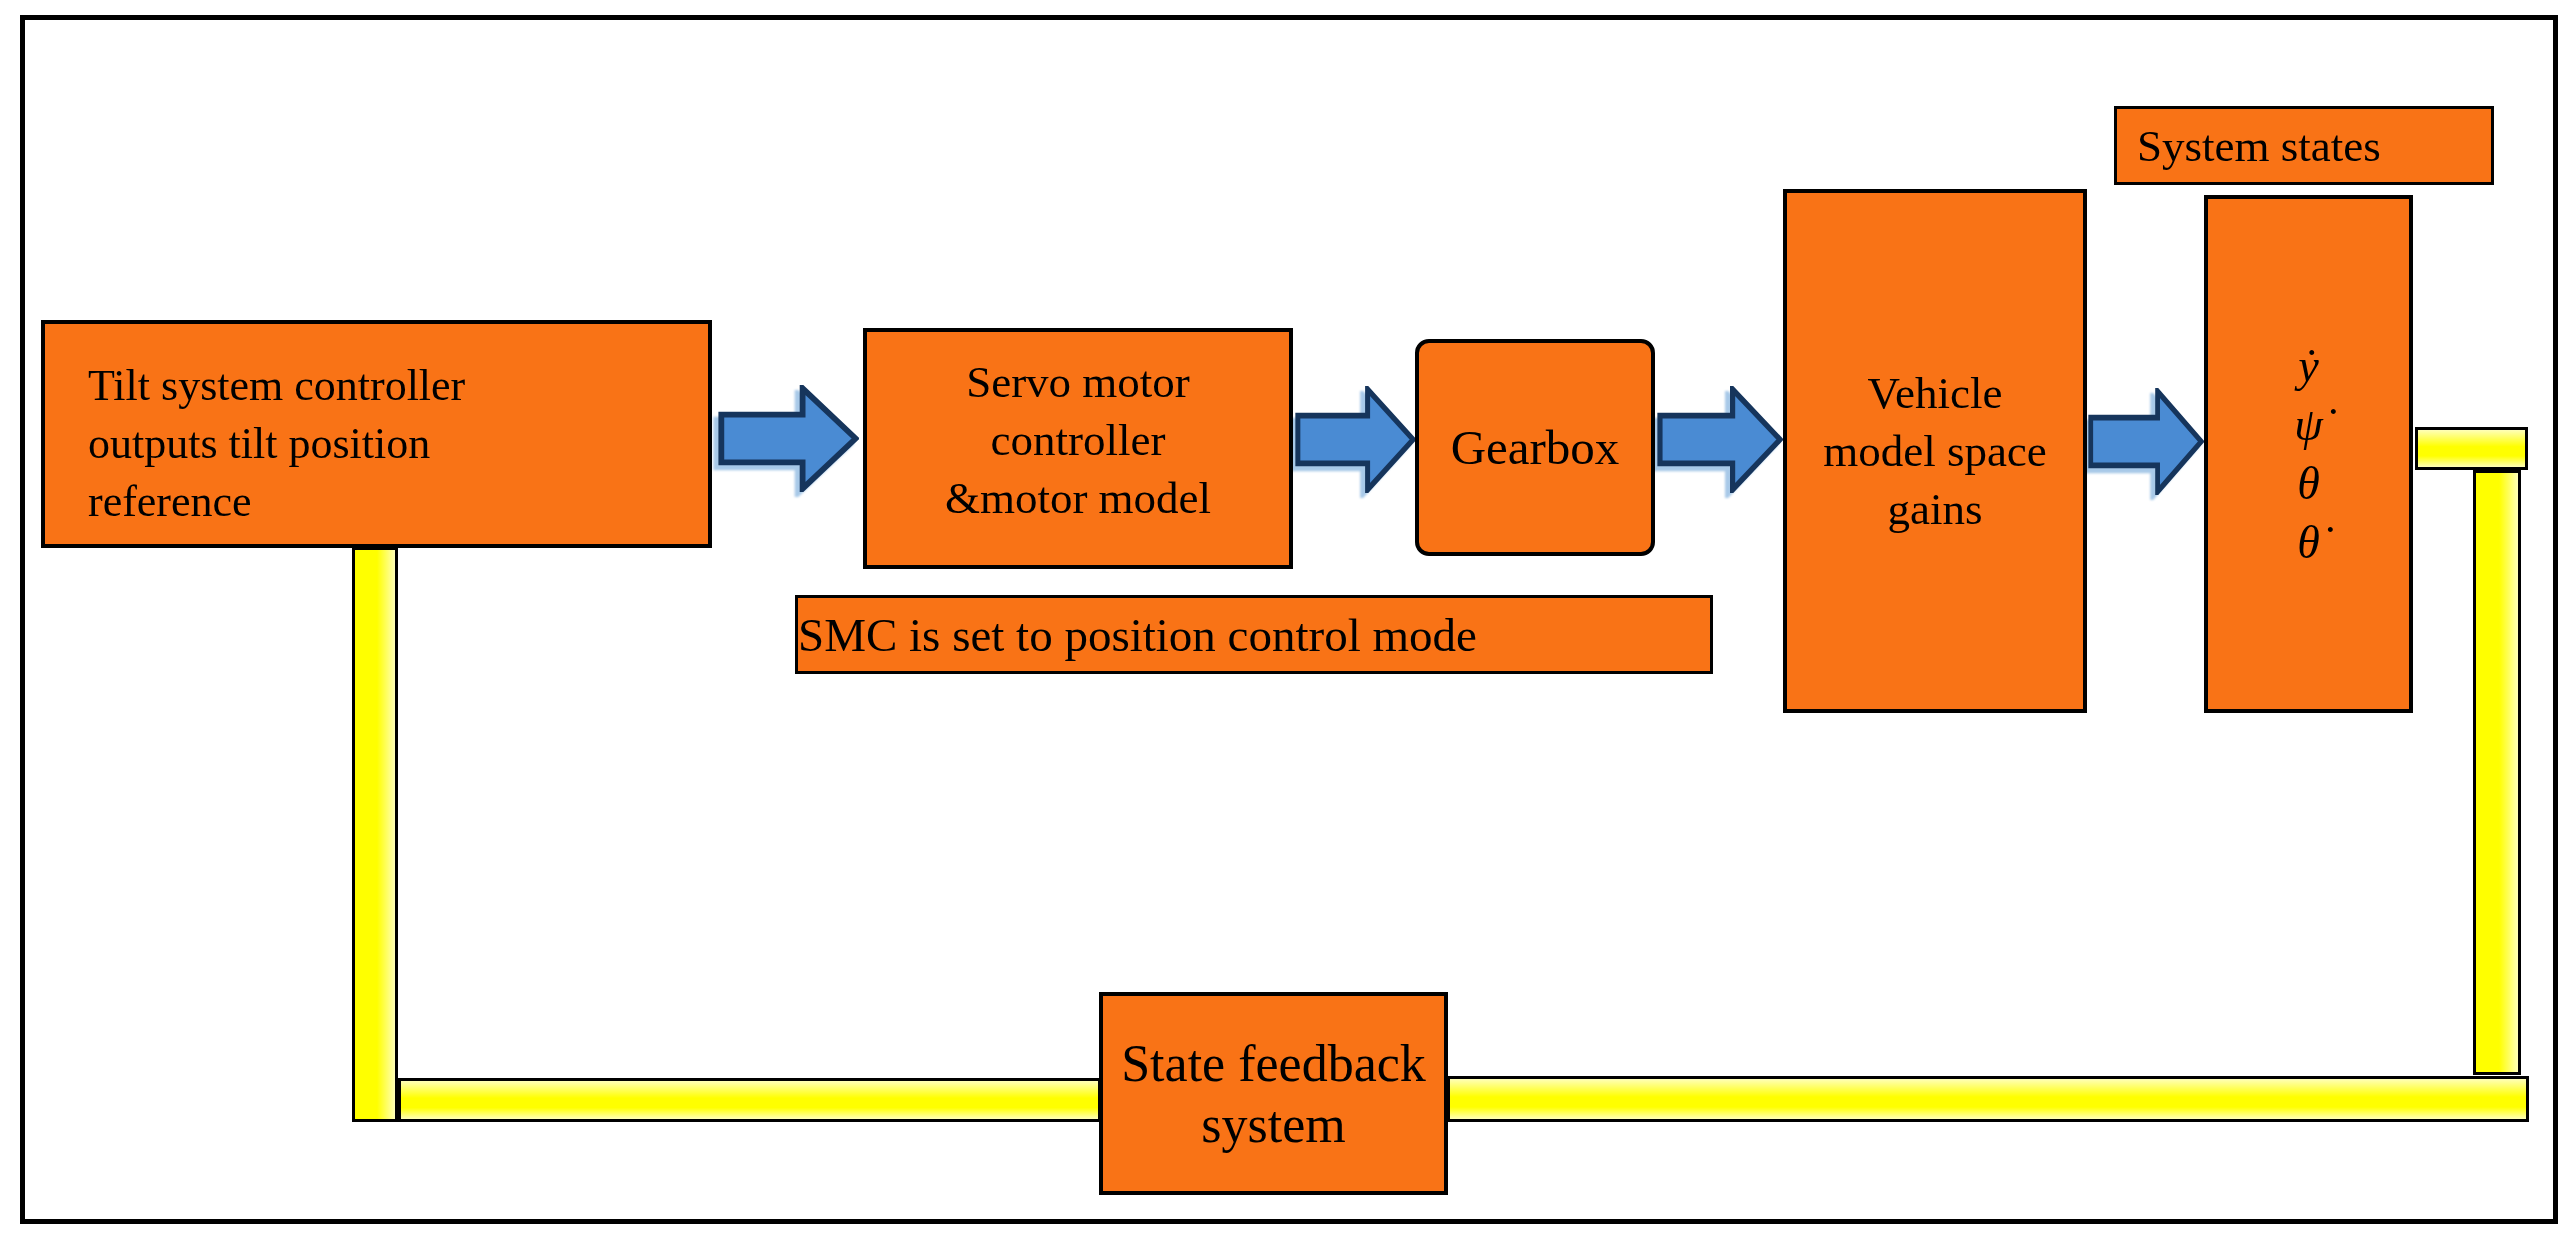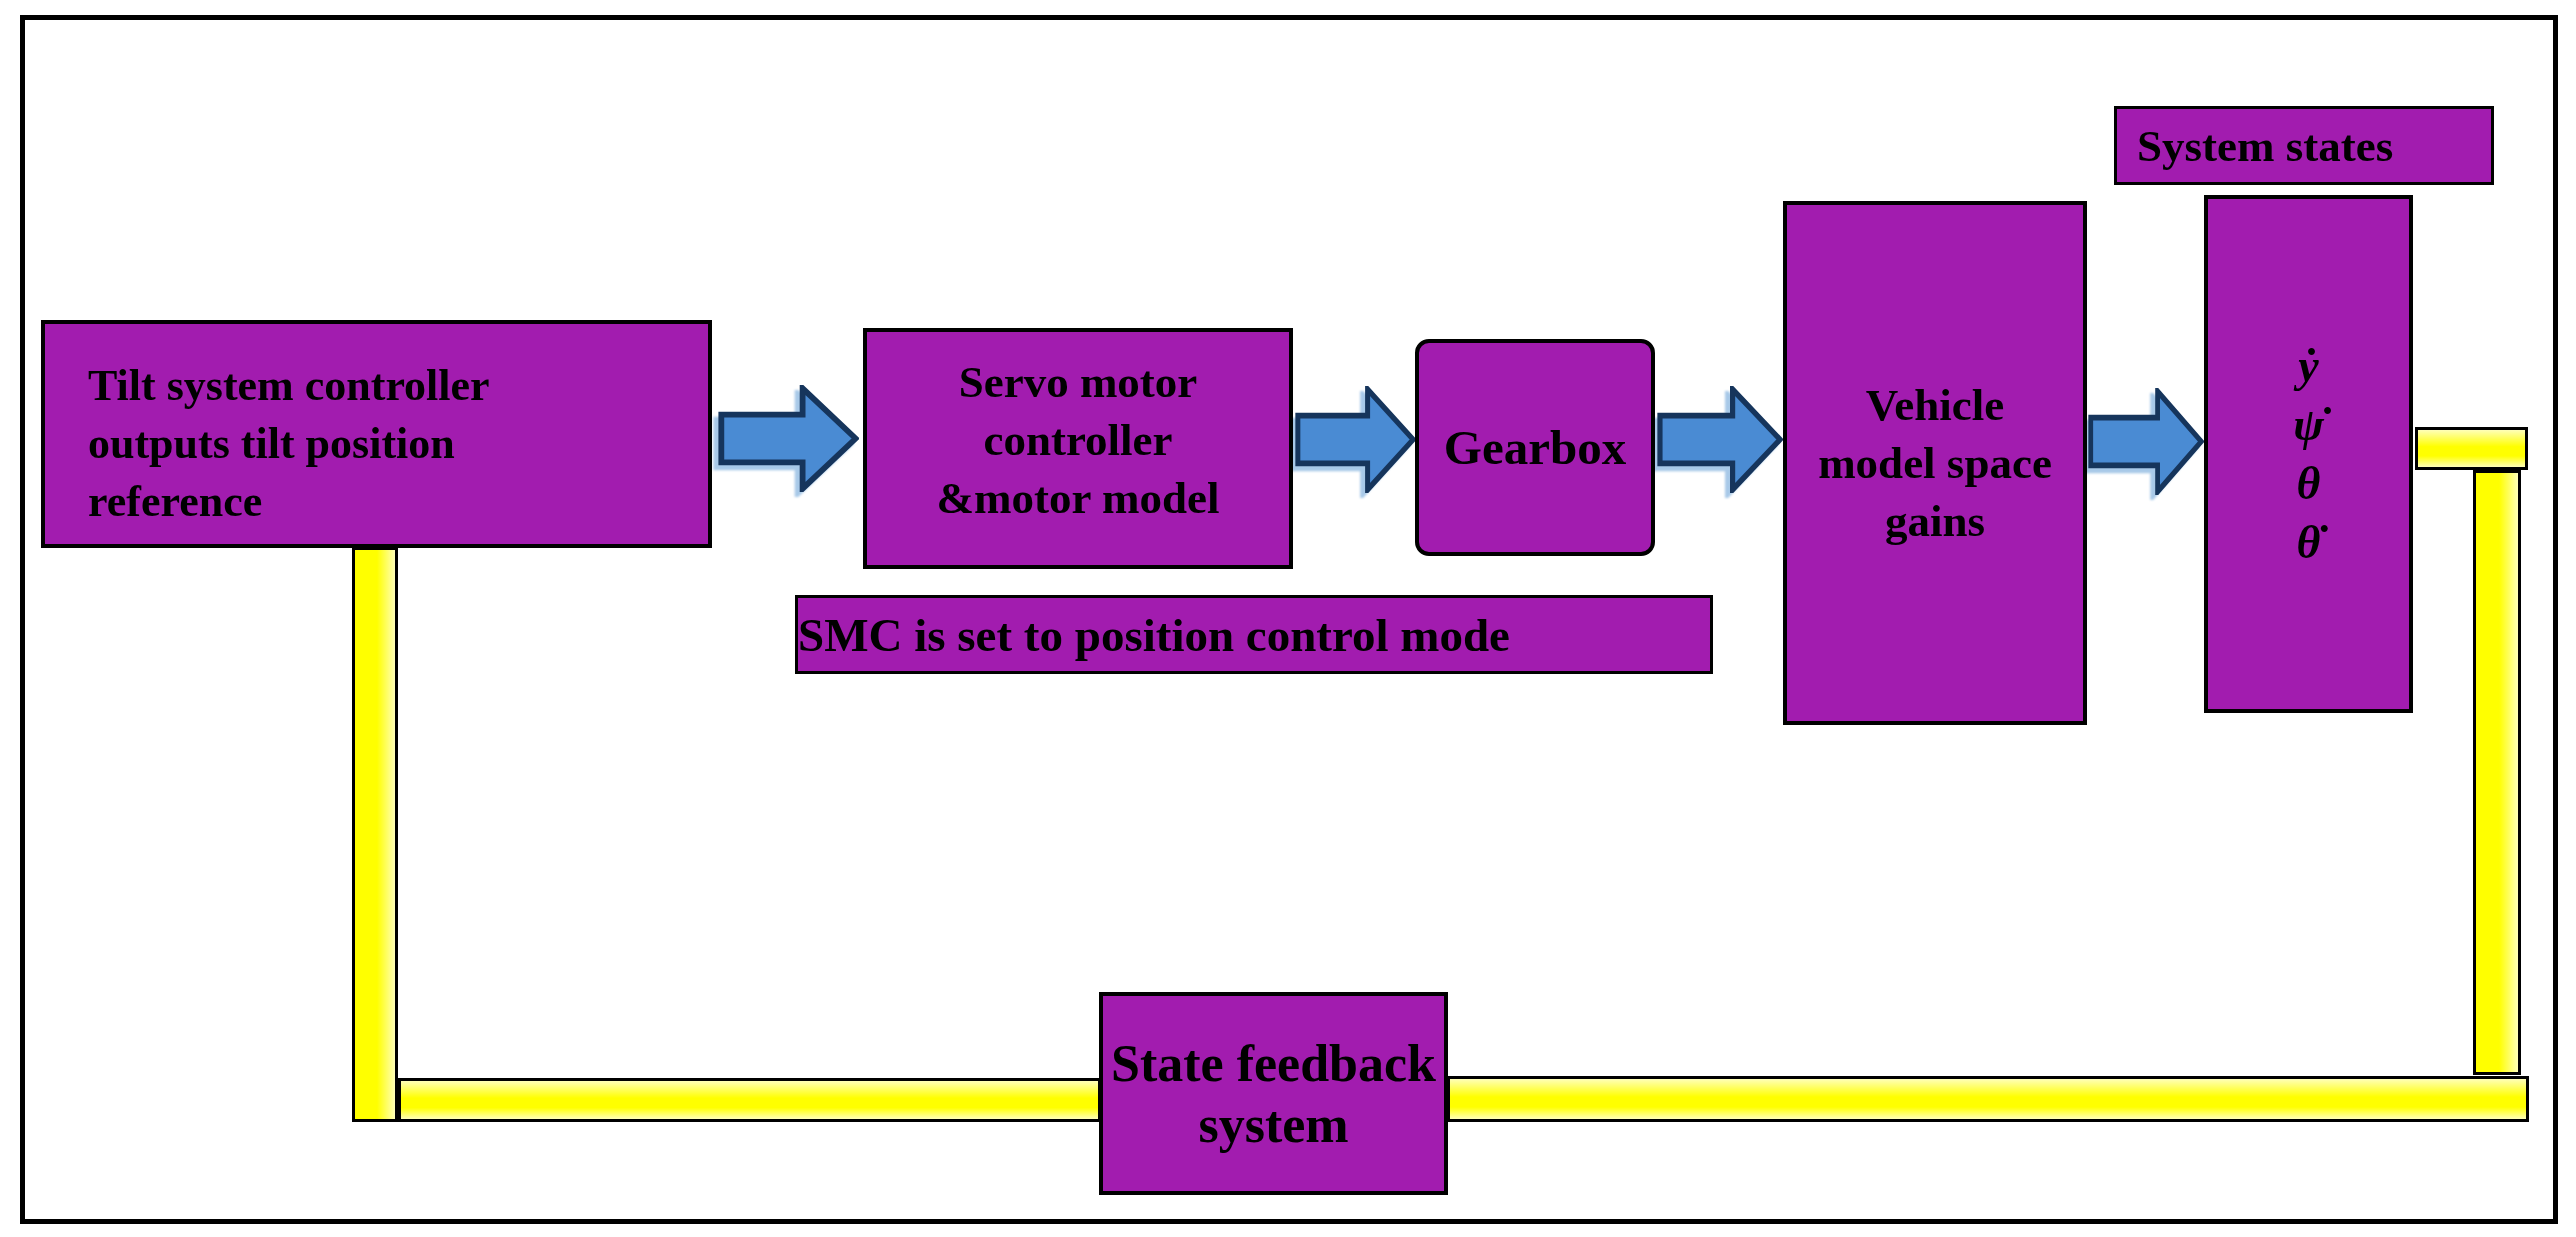"System states" .box { background: #a21caf -> #f97316; font-weight: bold -> none }
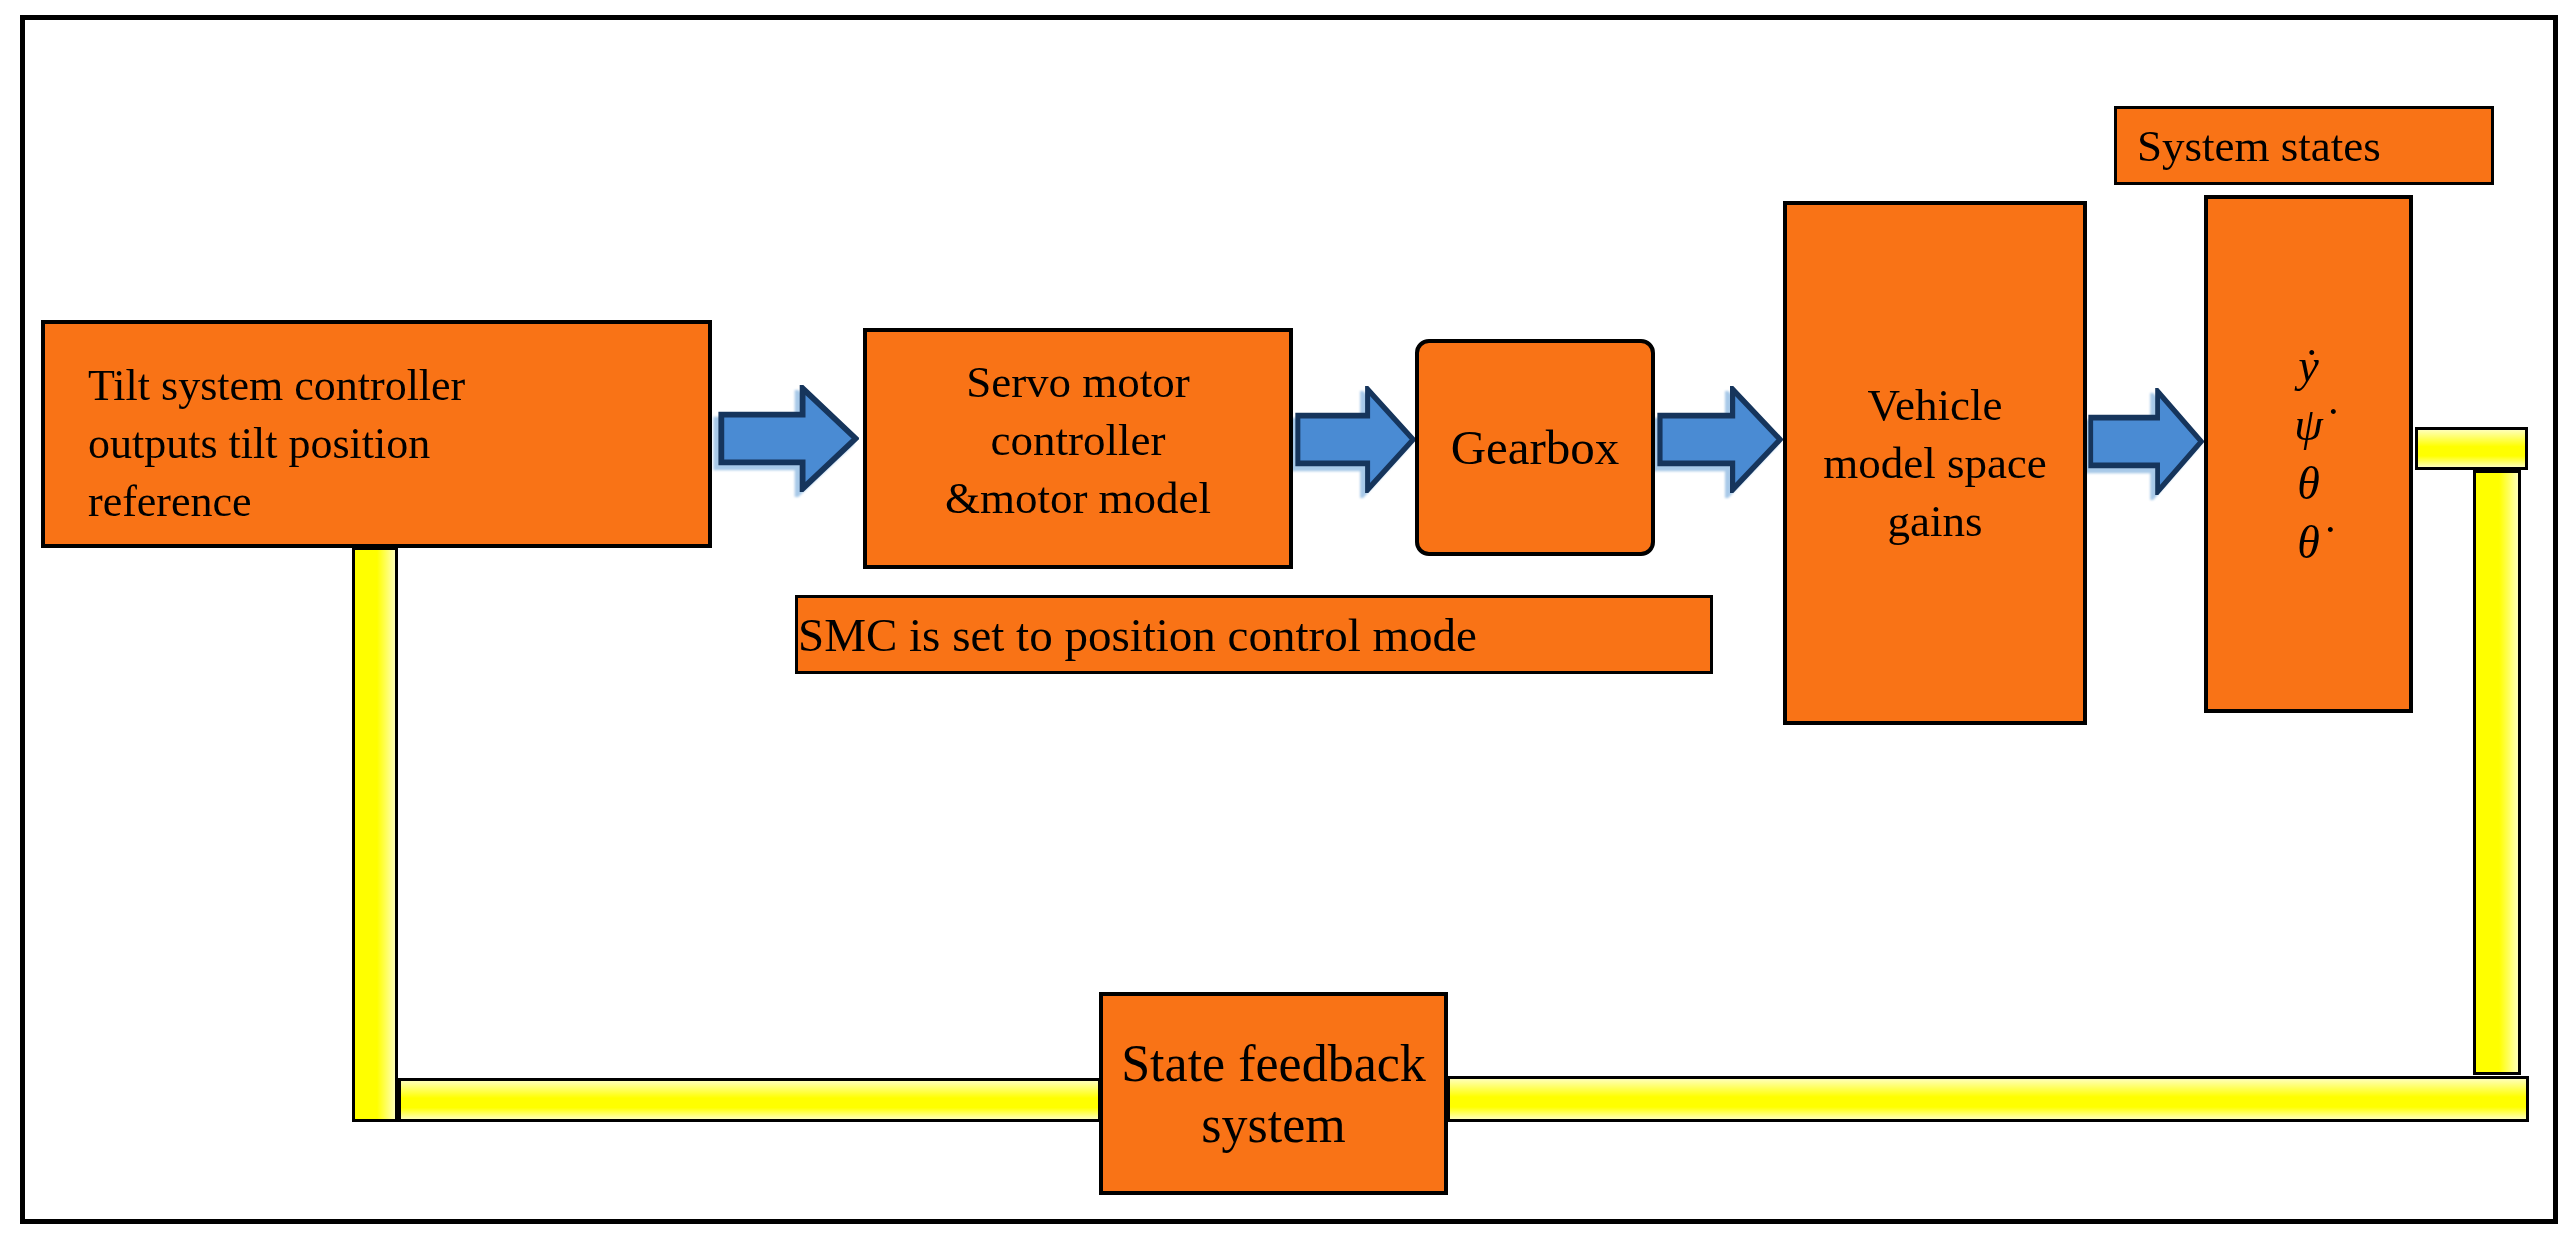"Vehicle" .vehicle-box { margin-top: 12px -> none }
